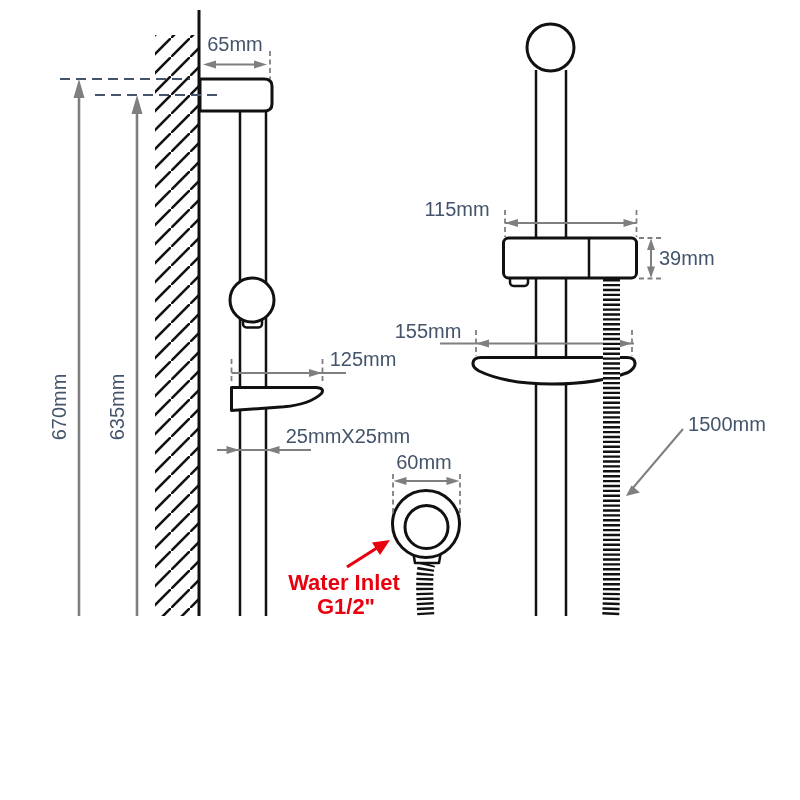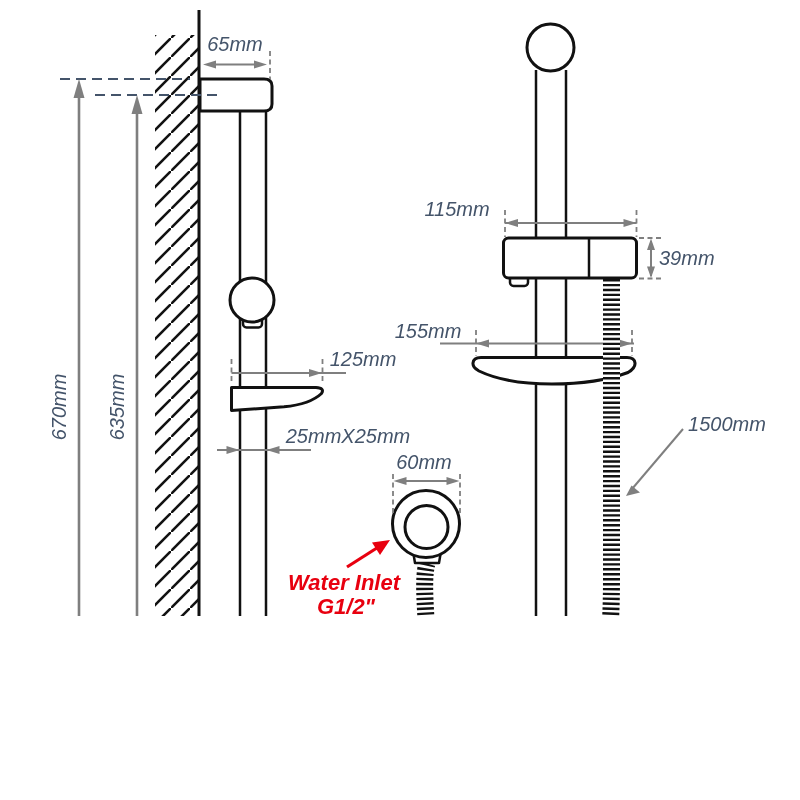"65mm" .stage { font-style: italic -> none }
